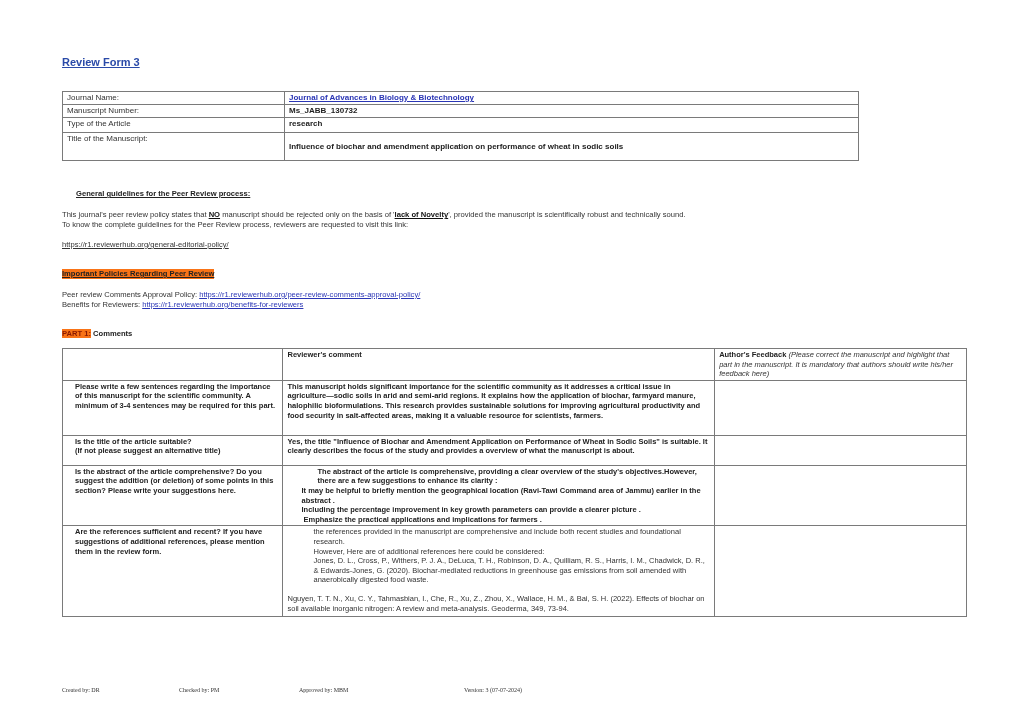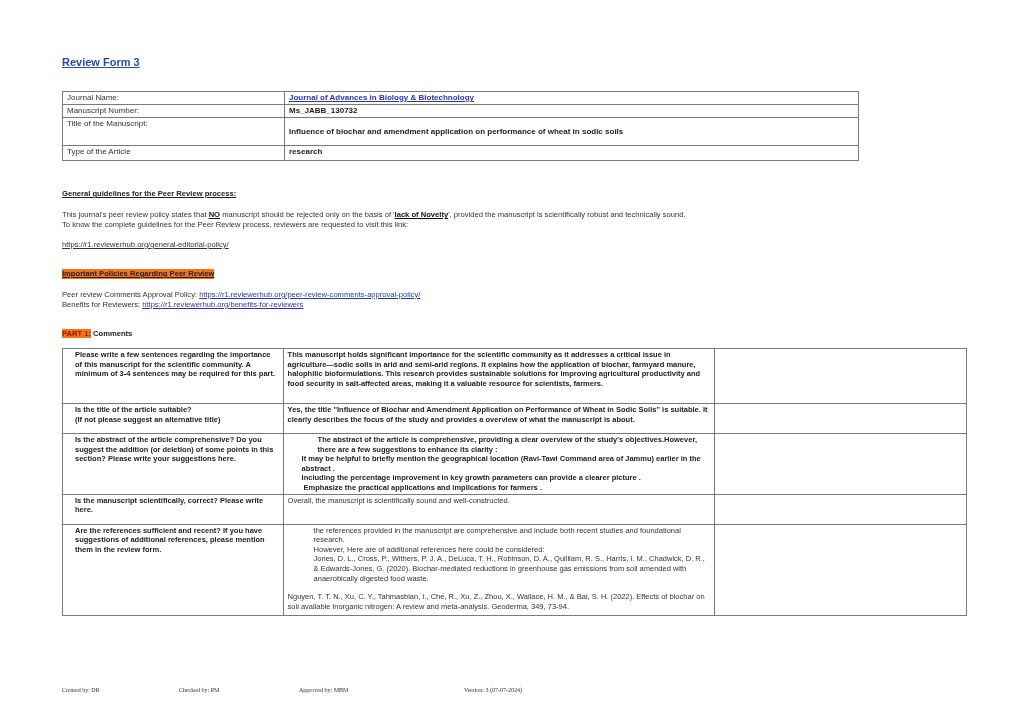"Title of the Manuscript:" tr { order: before "Type of the Article" -> after "Type of the Article" }
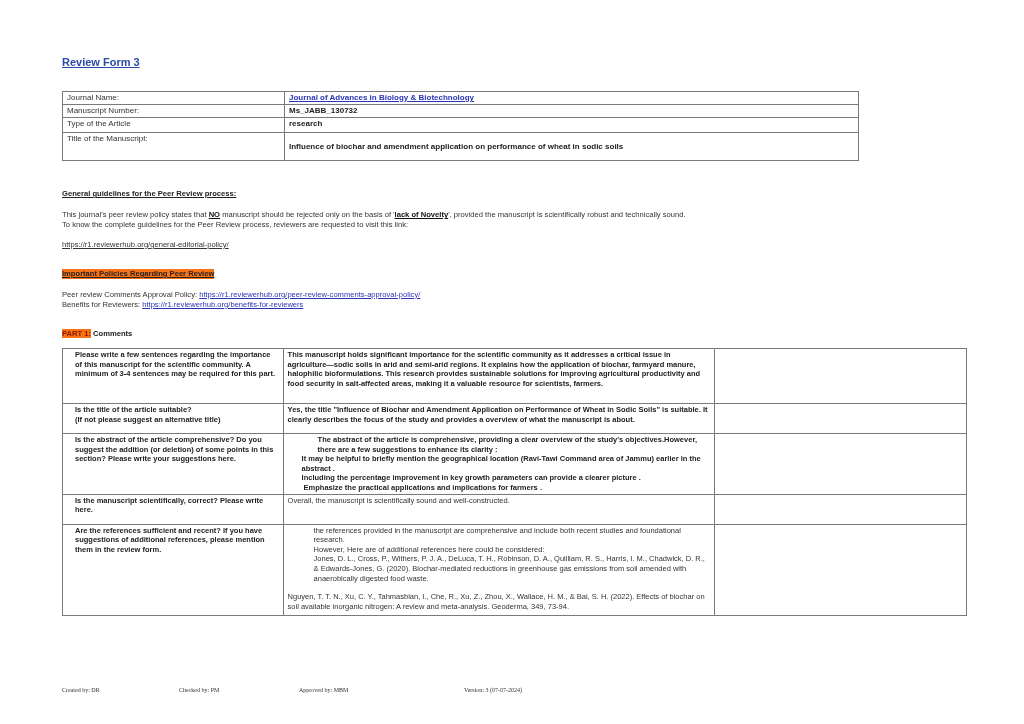"General guidelines for the Peer" div.abs { left: 62px -> 76px }
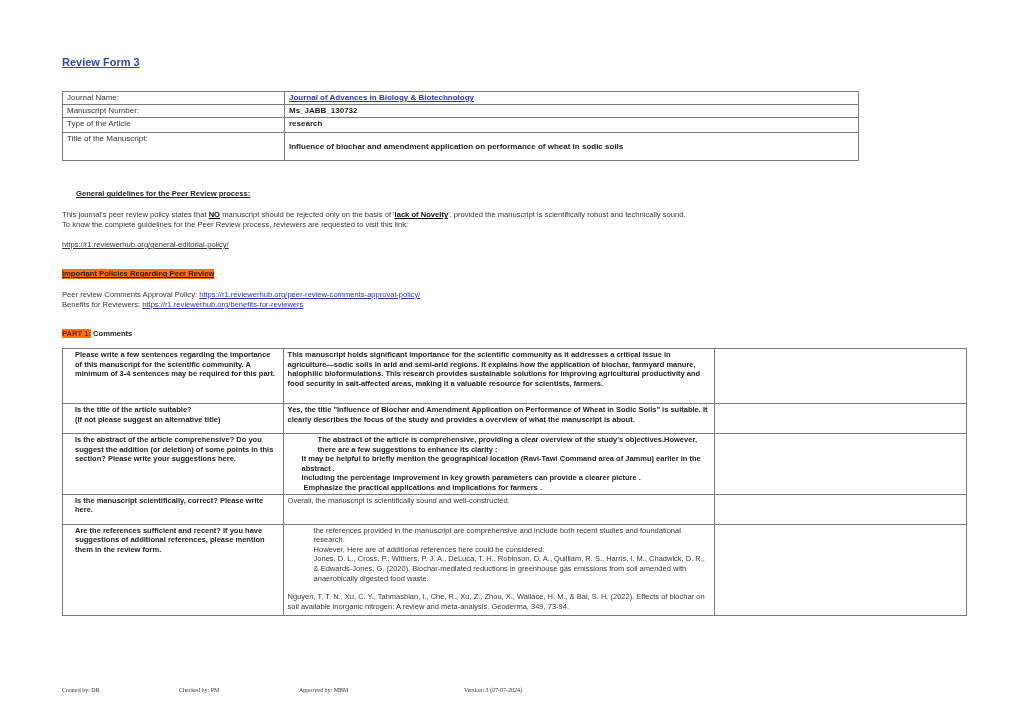"Reviewer's comment" tr { html: none -> <tr> <td></td> <td>Reviewer's comment</td> <td><span>Author's Feedback</span><i> (Please correct the manuscript and highlight that part in the manuscript. It is mandatory that authors should write his/her feedback here)</i></td> </tr> }
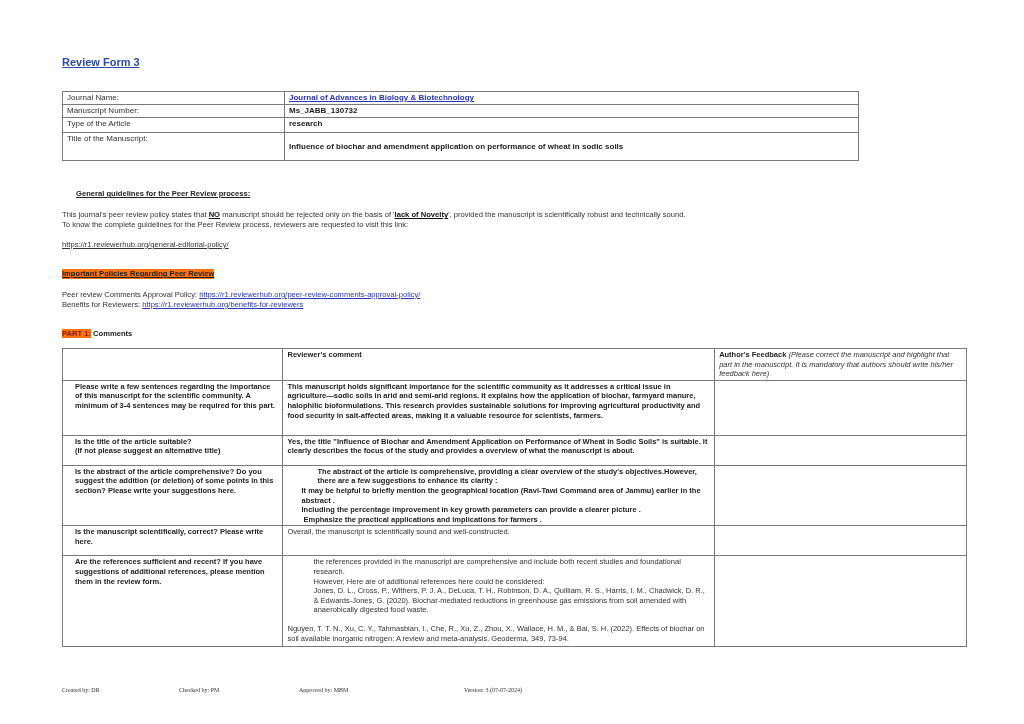"Is the manuscript scientifically," tr { html: <tr> <td>Is the manuscript scientifically, correct? Please write here.</td> <td>Overall, the manuscript is scientifically sound and well-constructed.</td> <td></td> </tr> -> none }
